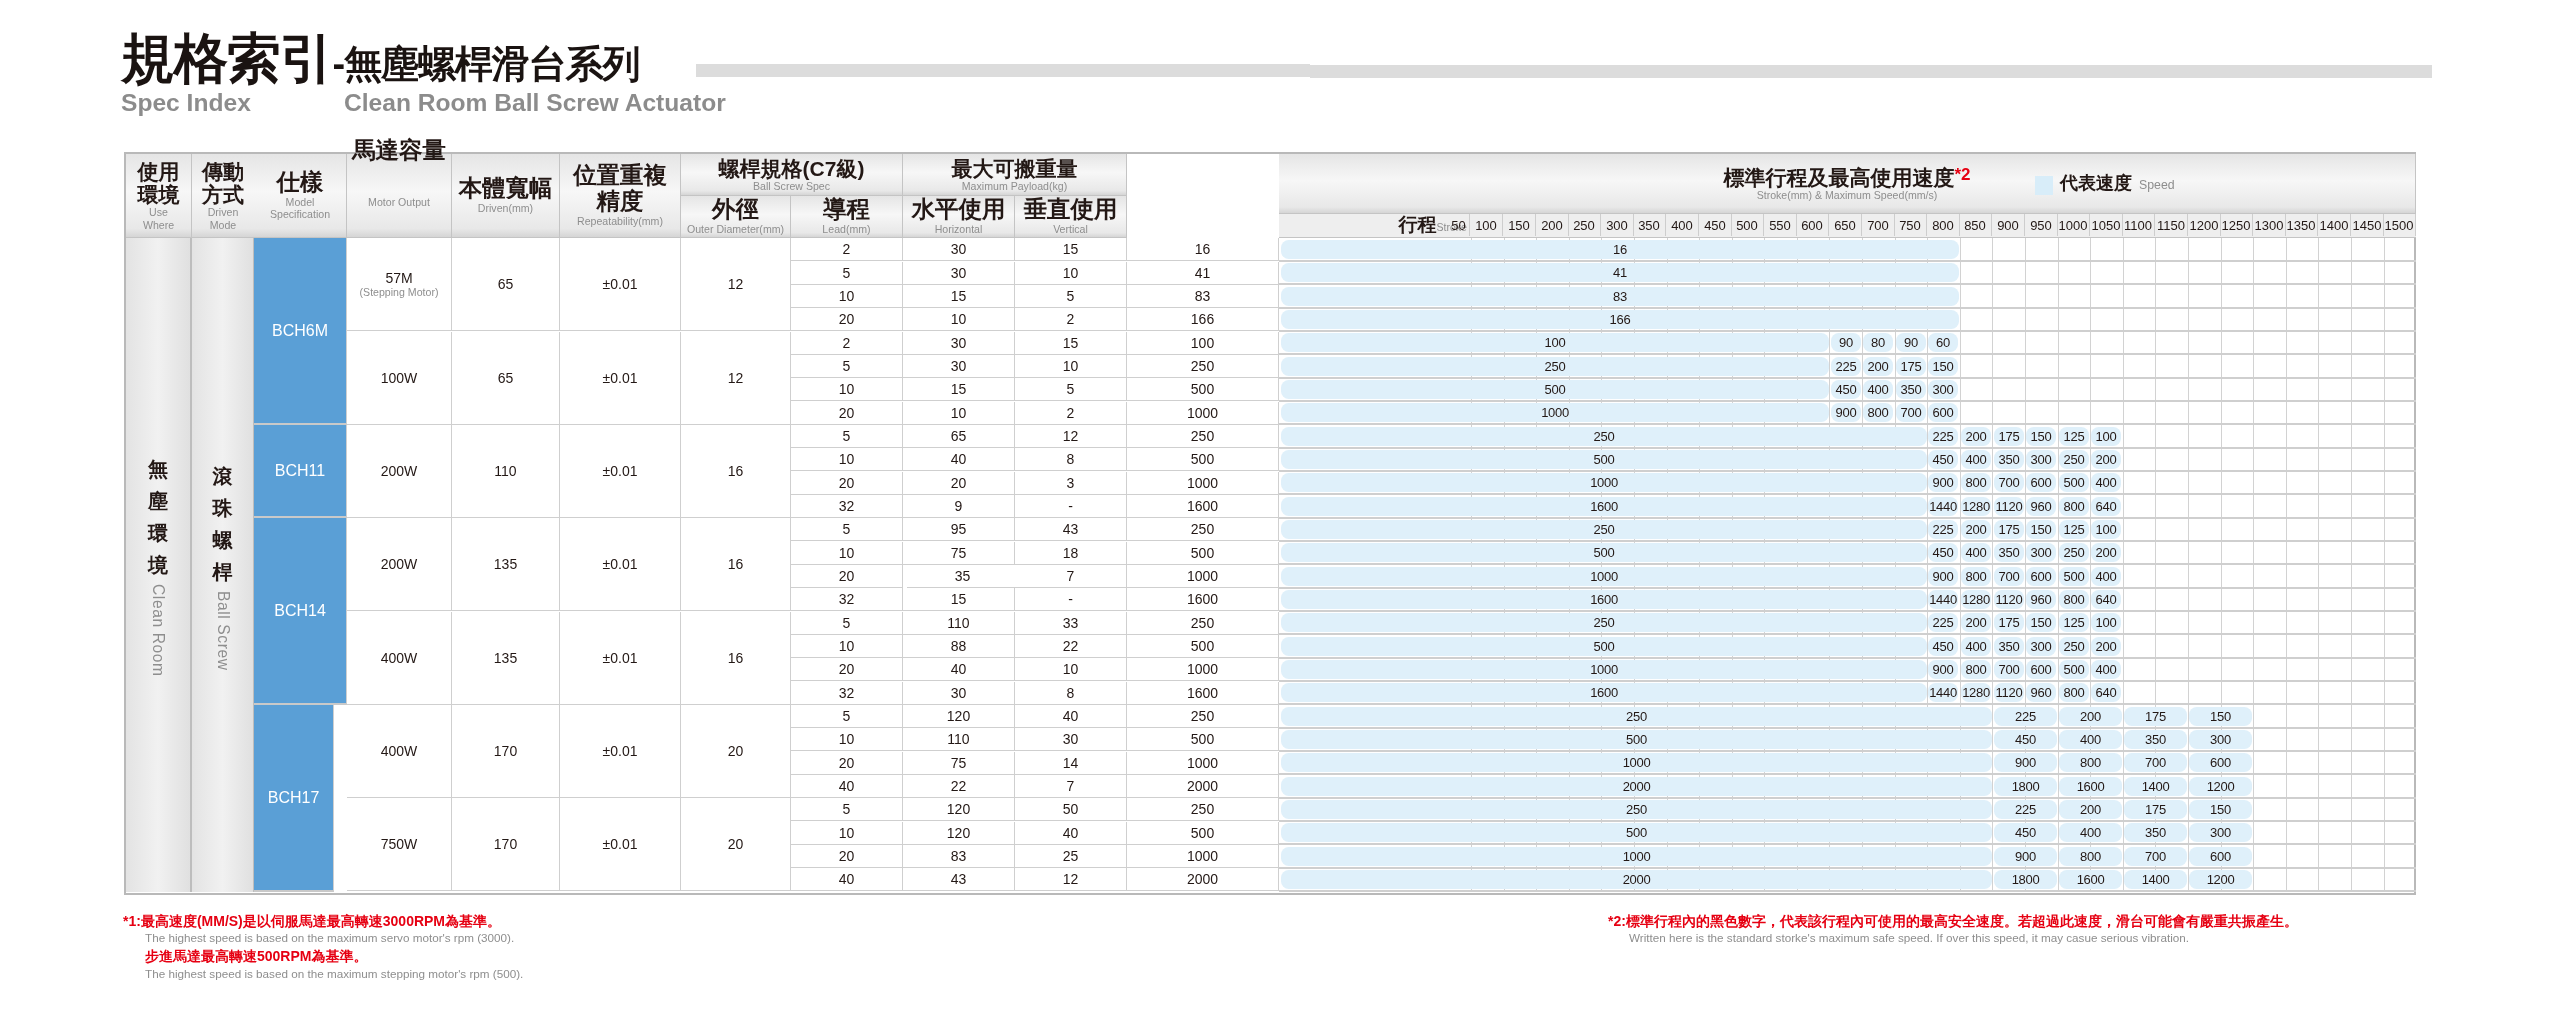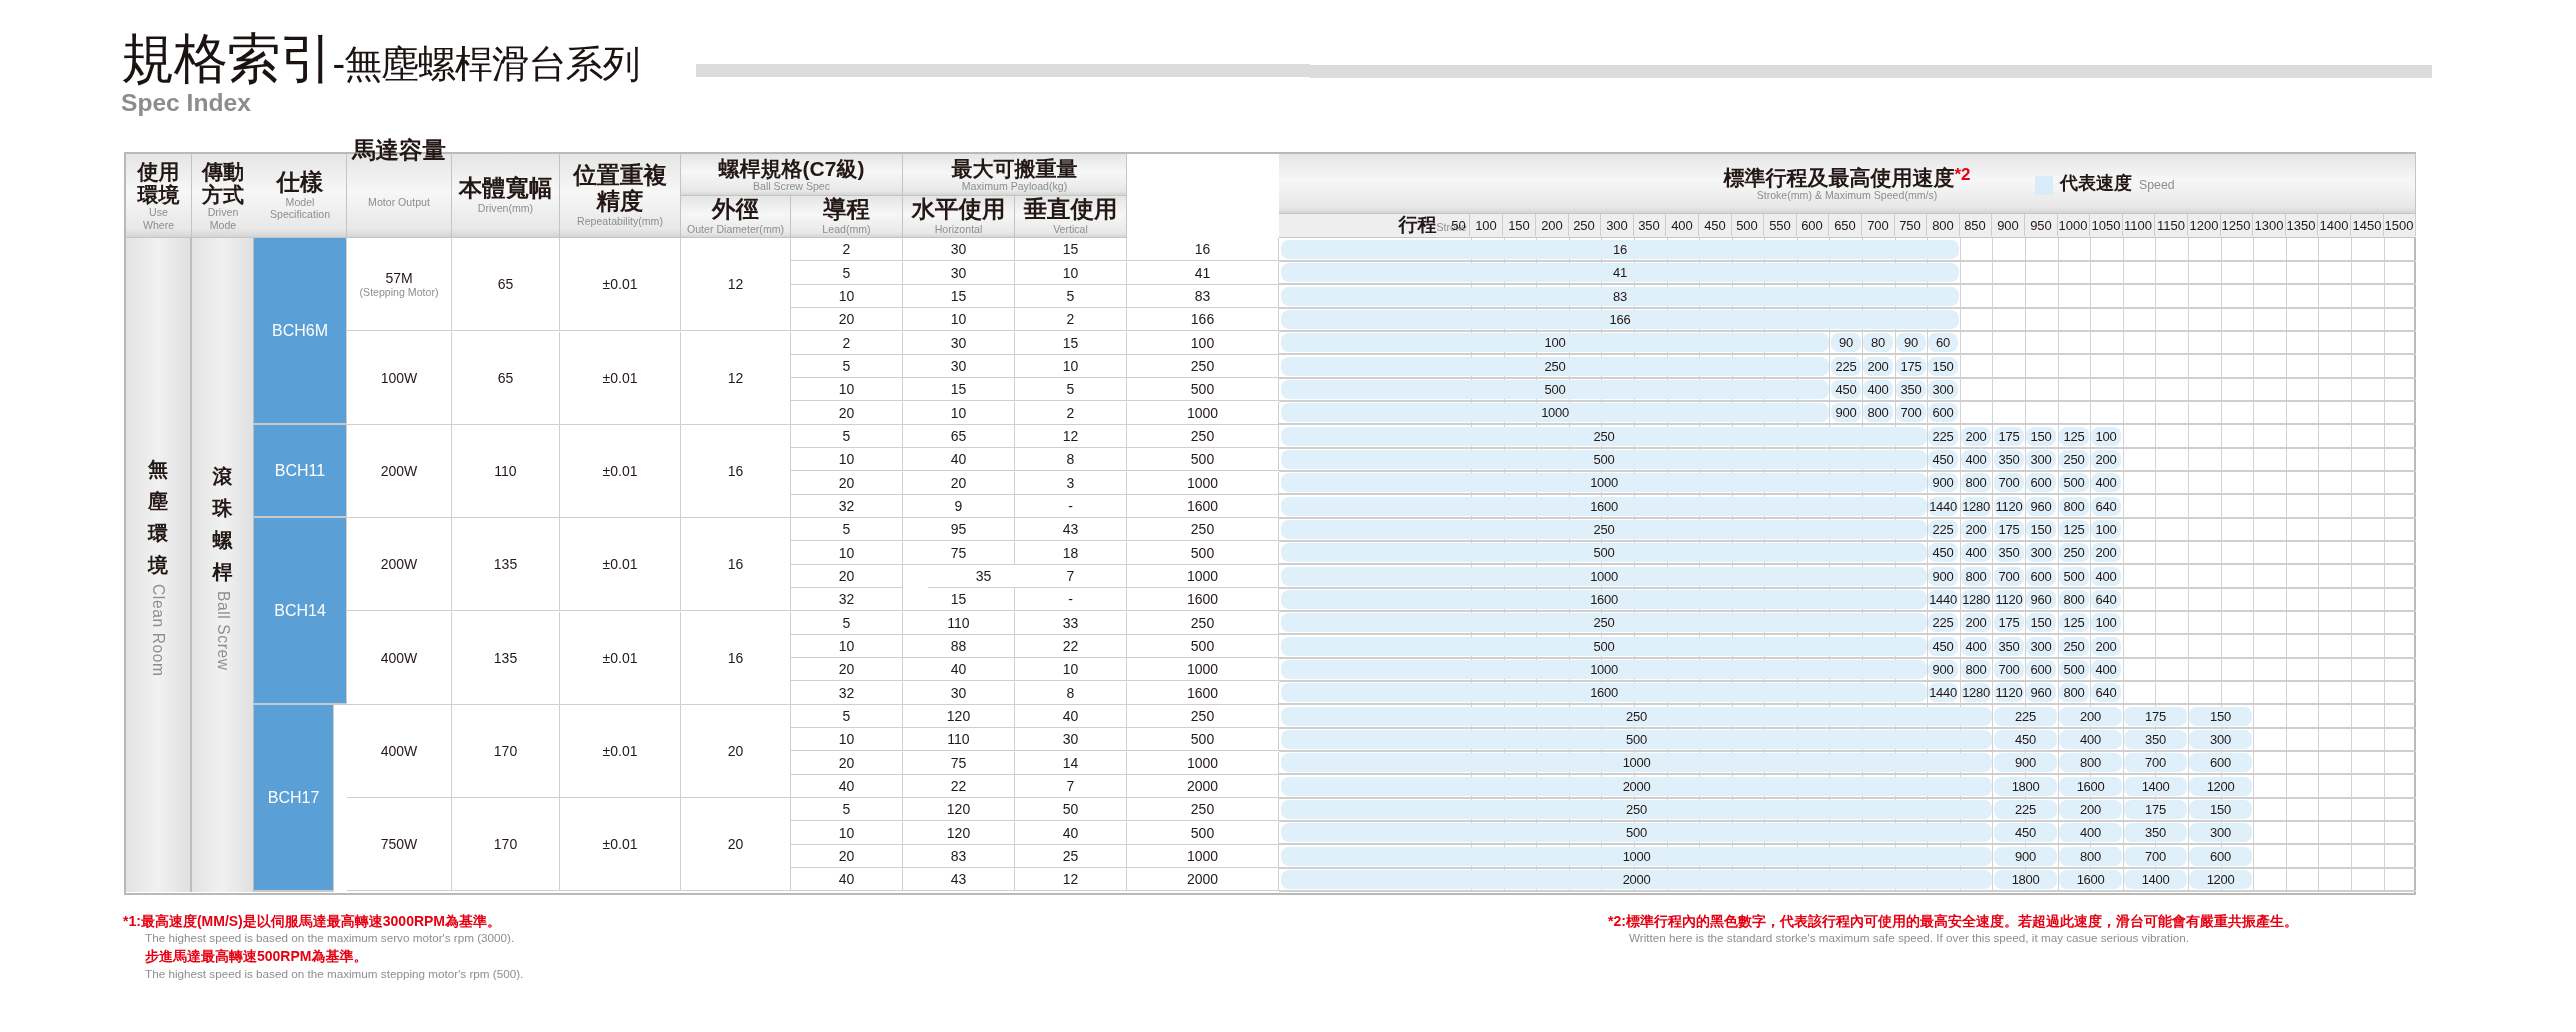"規格索引-無塵螺桿滑台系列" .title-zh { font-weight: normal -> bold }
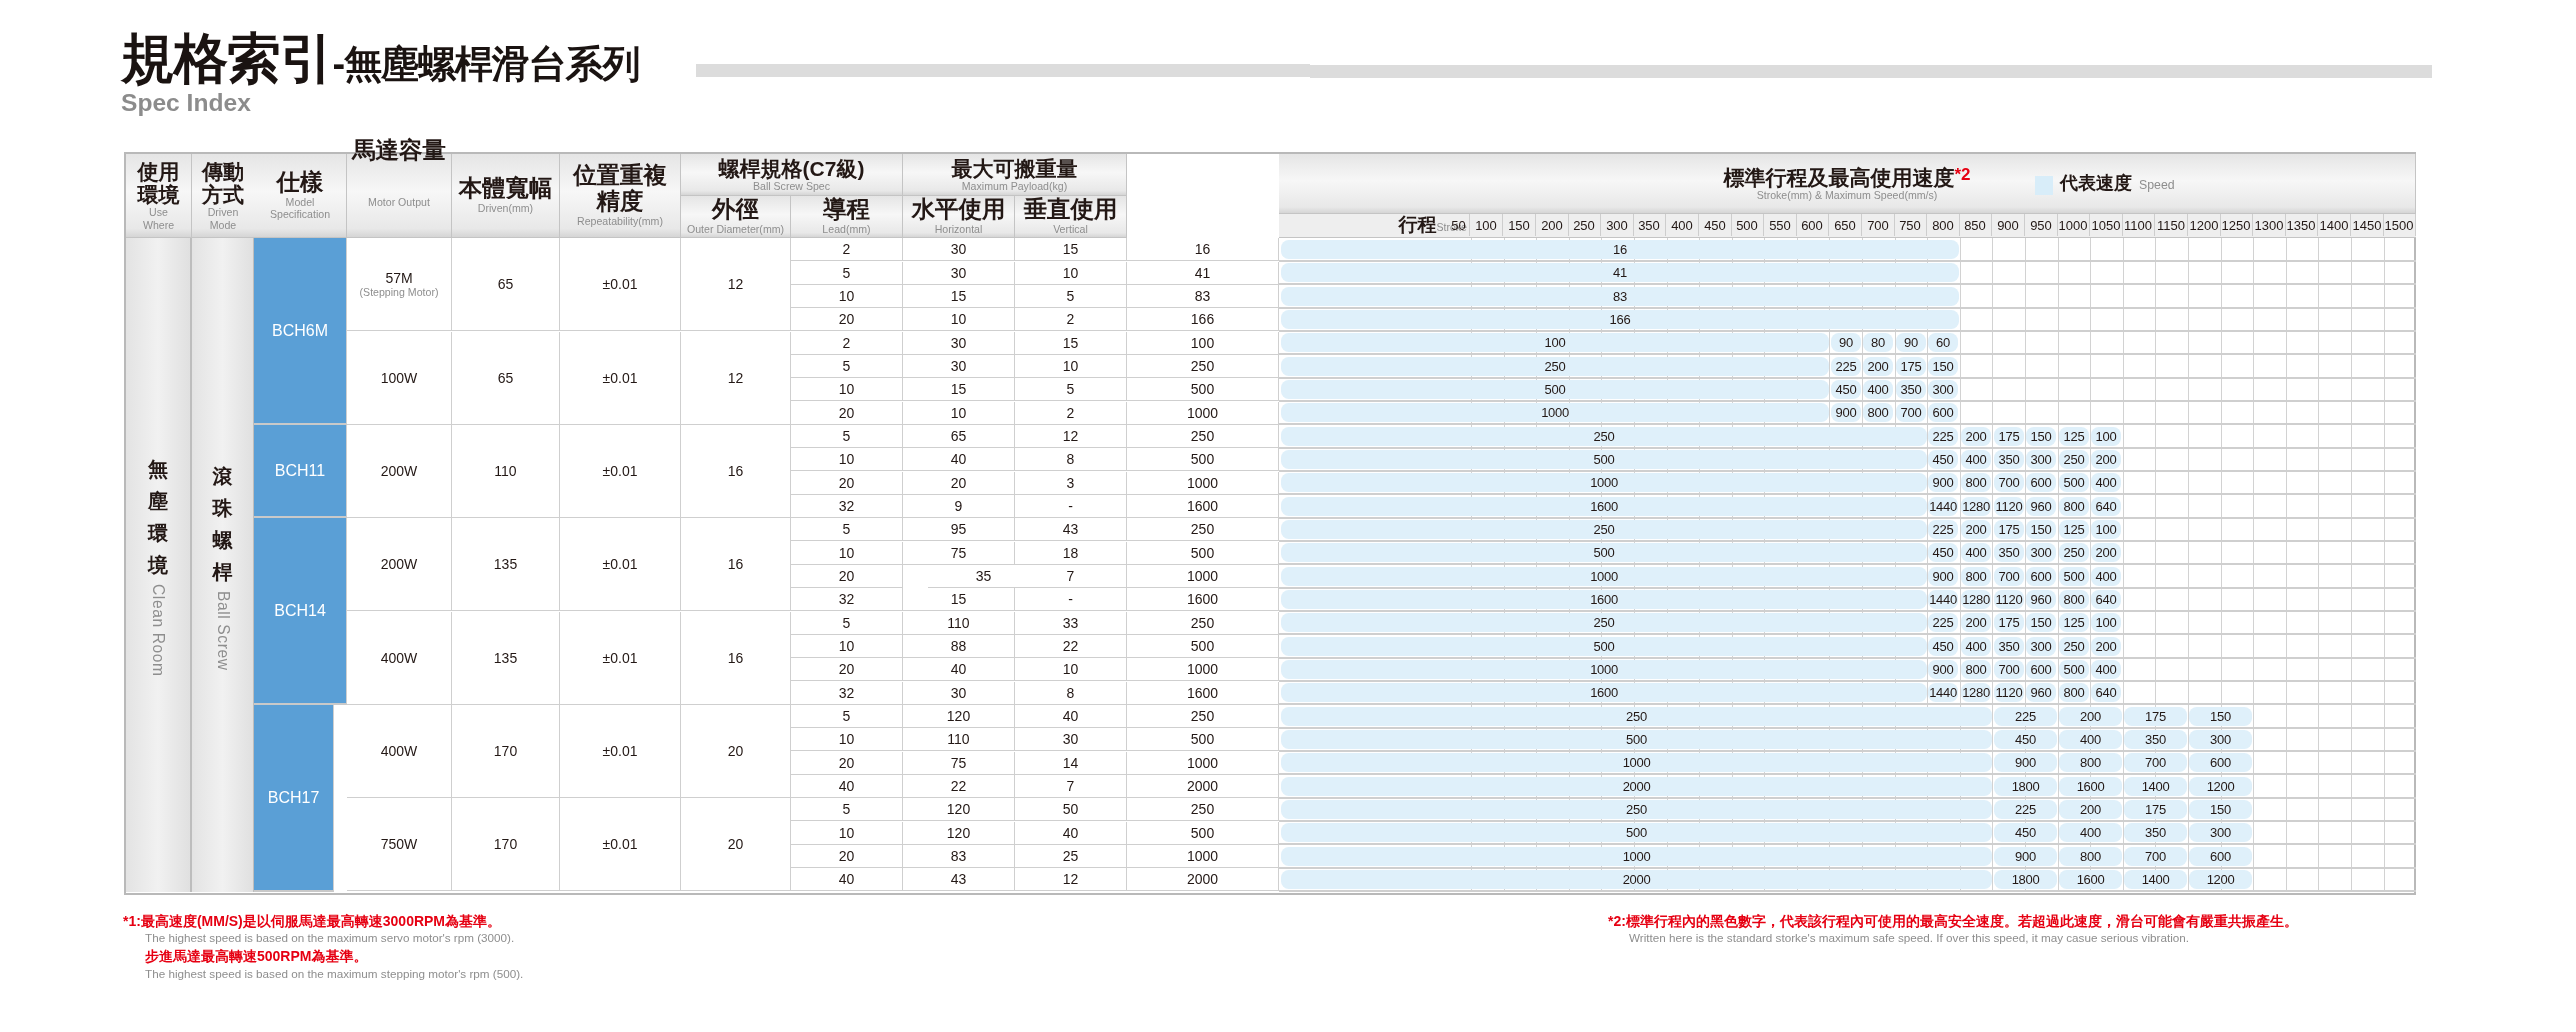"Clean Room Ball Screw Actuator" div.title-en { html: none -> <div>Clean Room Ball Screw Actuator</div> }
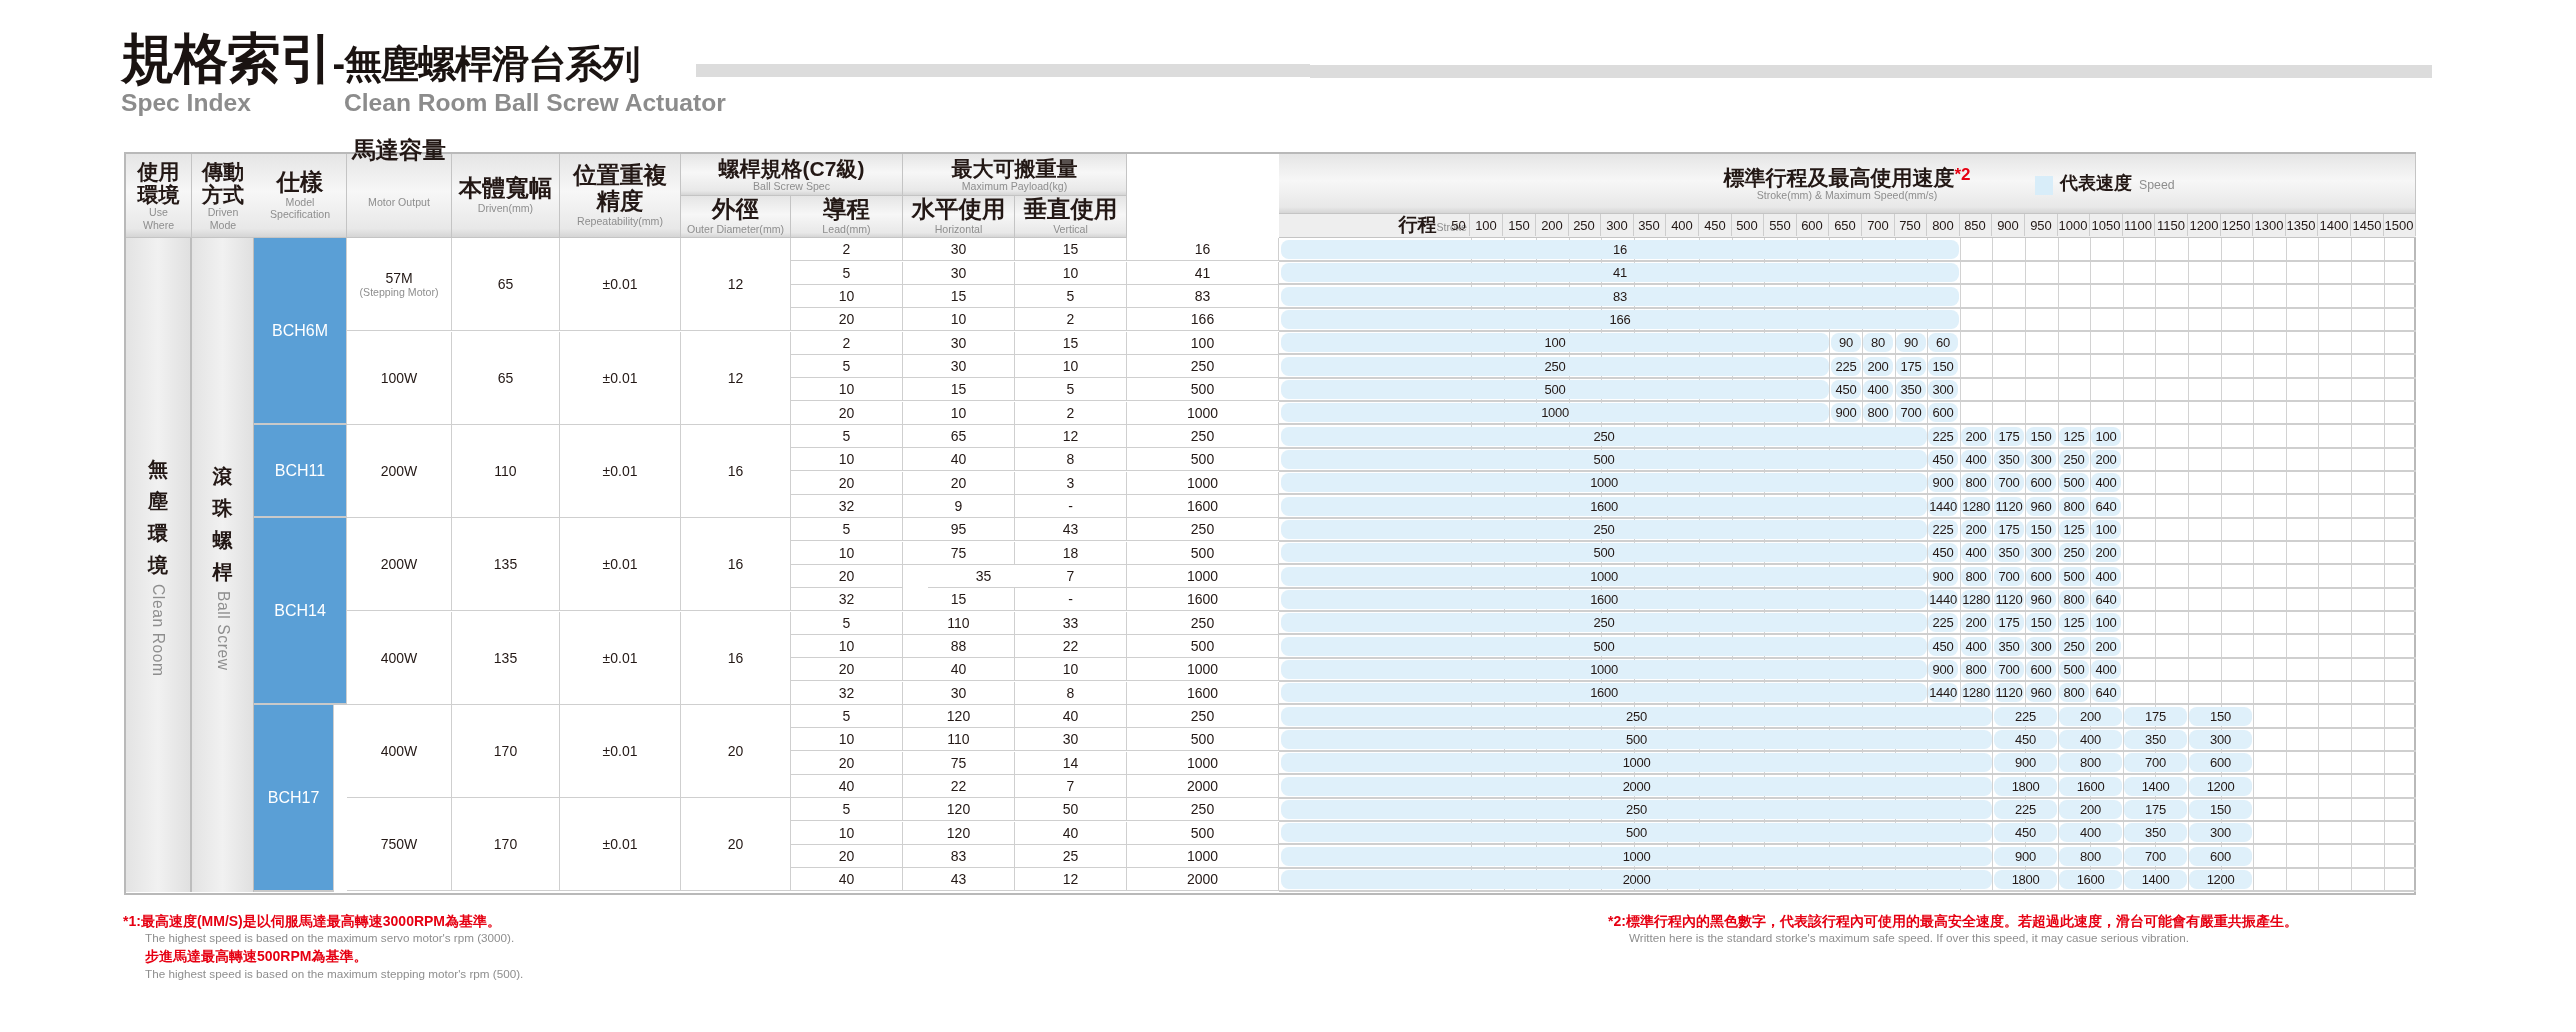"35" div.bcell { left: 802px -> 781px }
